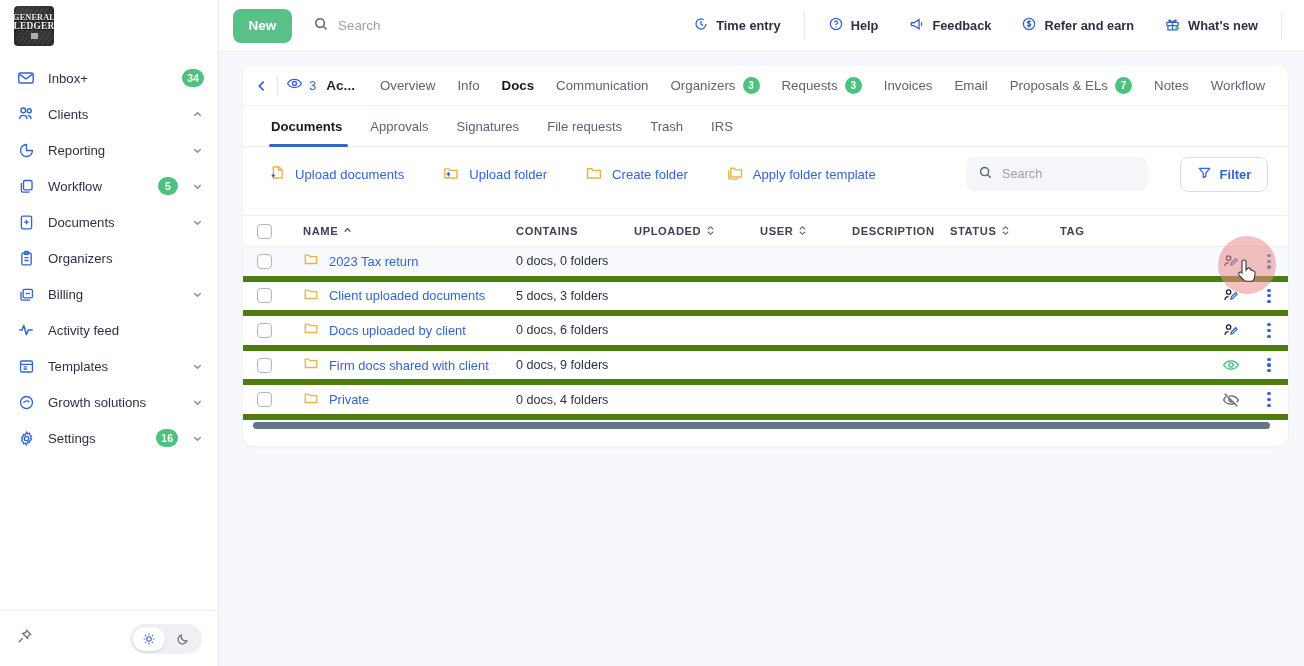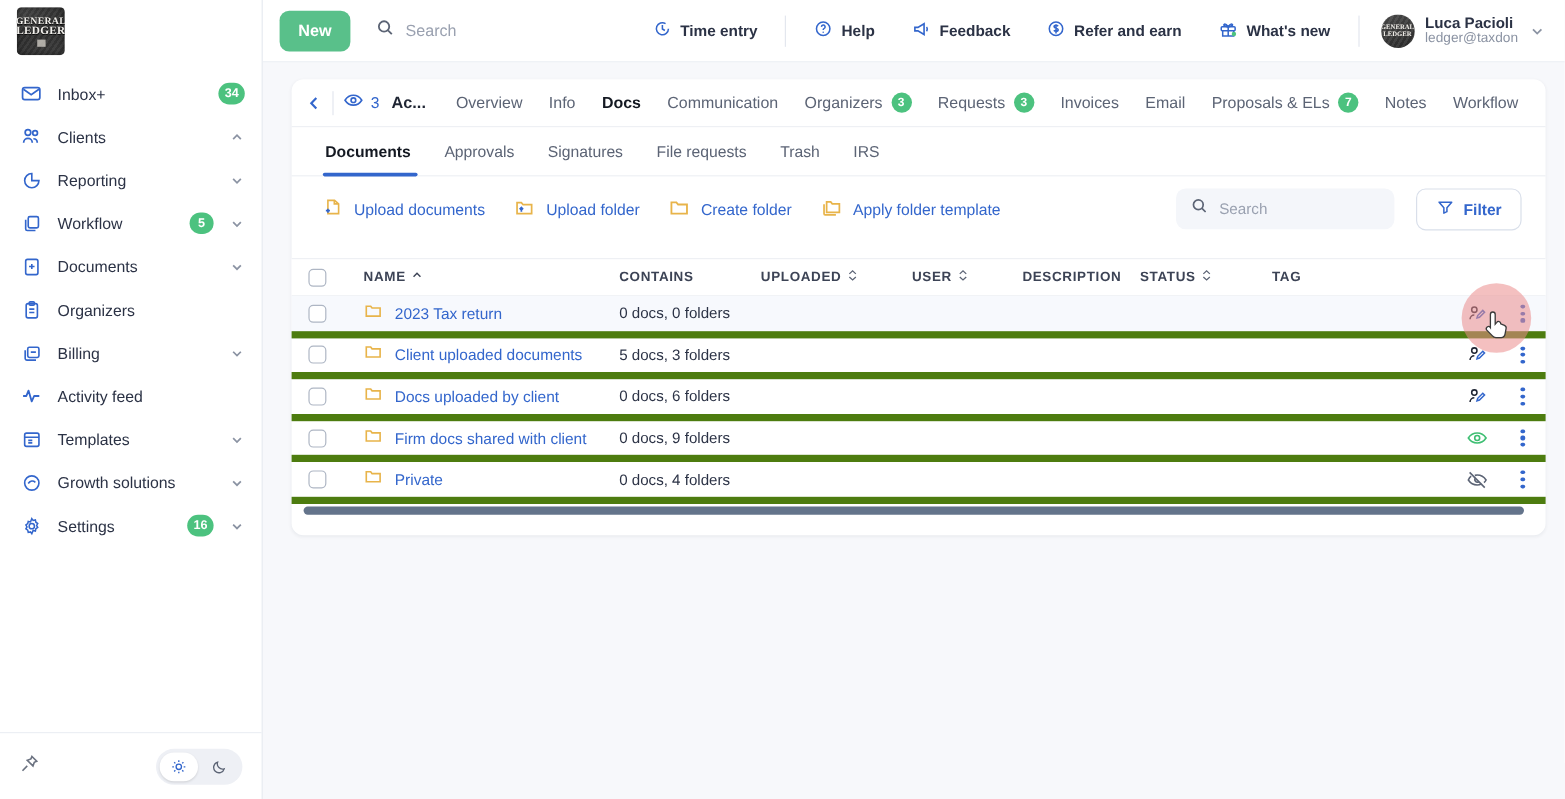"Luca Pacioli" div.user-chip { html: <div> <div> <span>GENERAL</span> <span>LEDGER</span> </div> <div> <div>Luca Pacioli</div> <div>ledger@taxdon</div> </div> <span> <svg> <path></path> </svg> </span> </div> -> none }
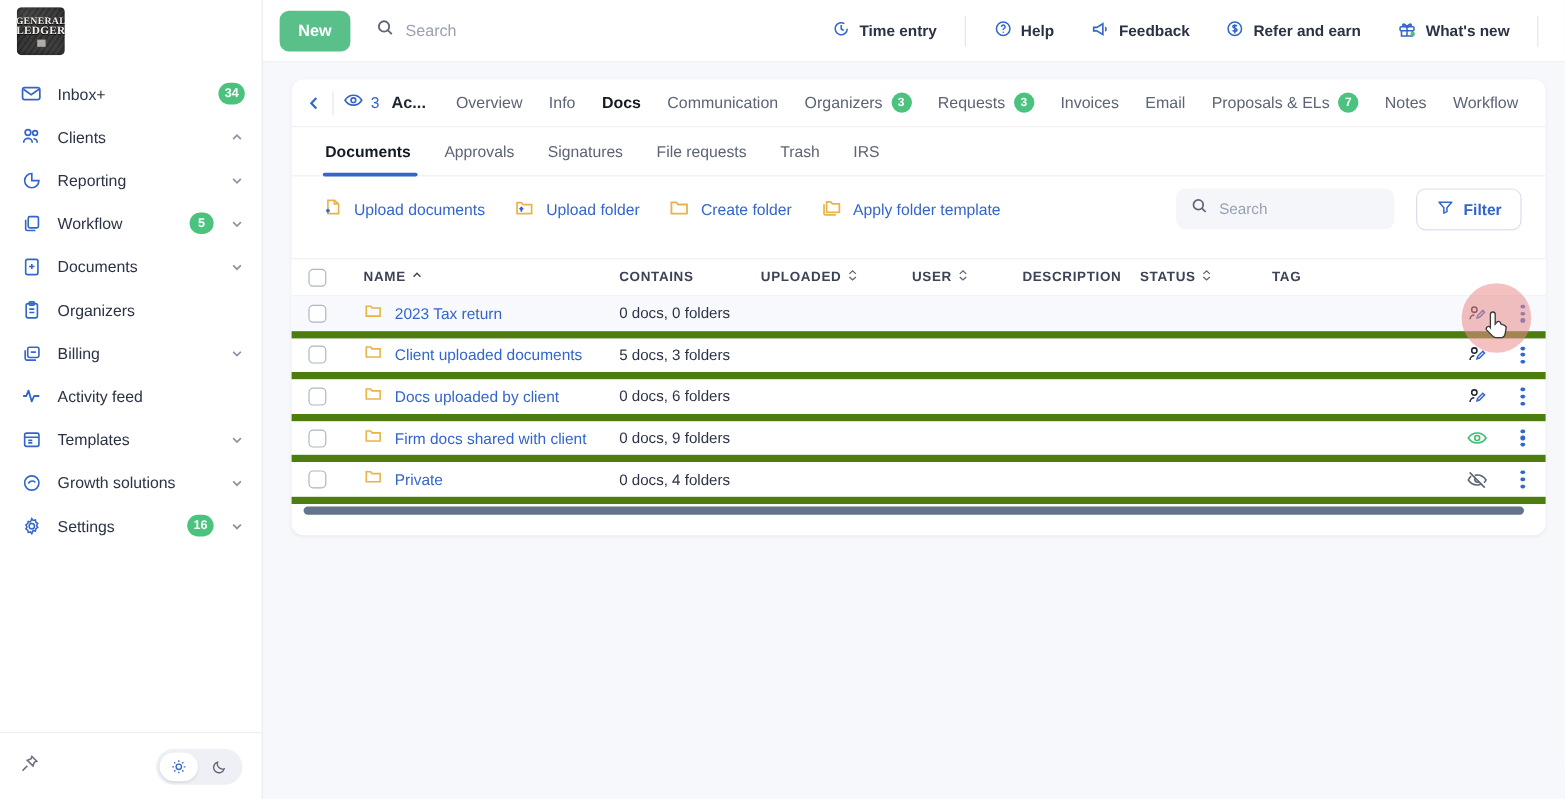"Upload documents" .toolbar { gap: 0 -> 14px }
